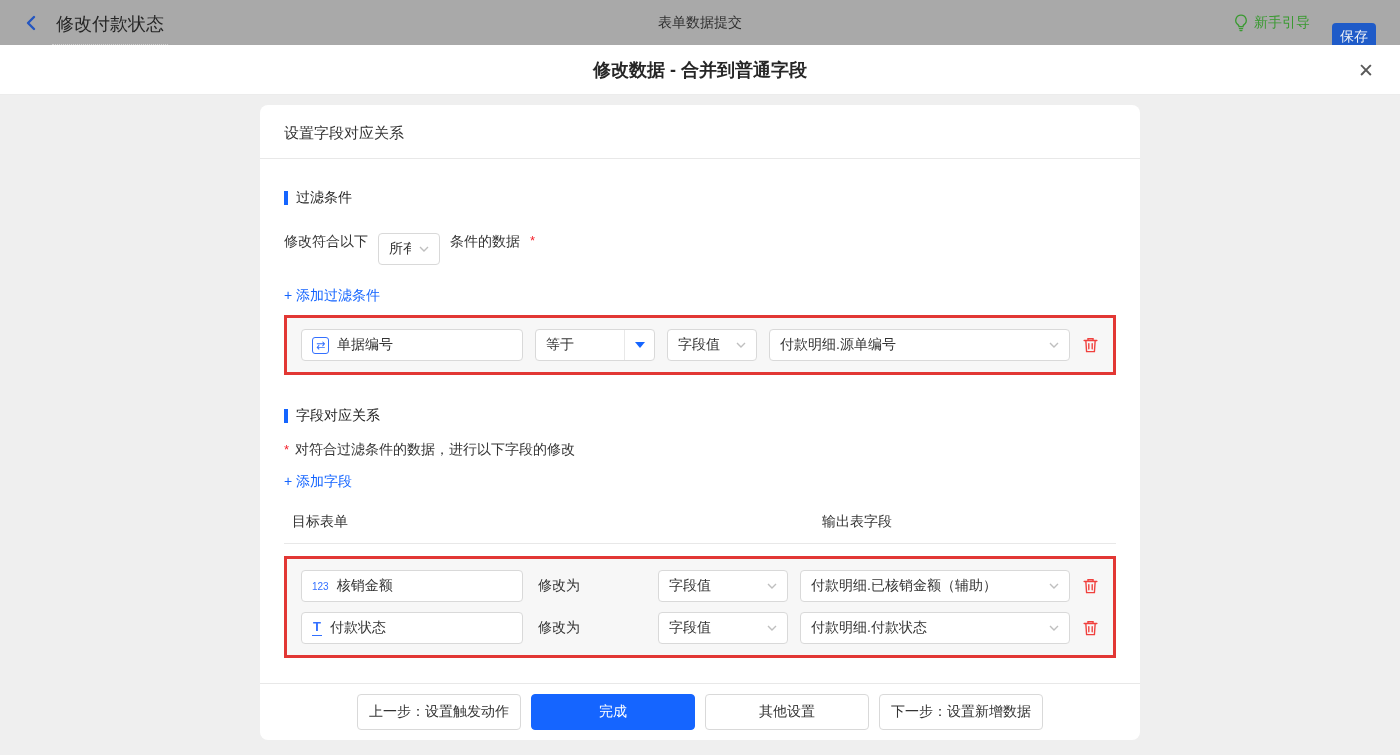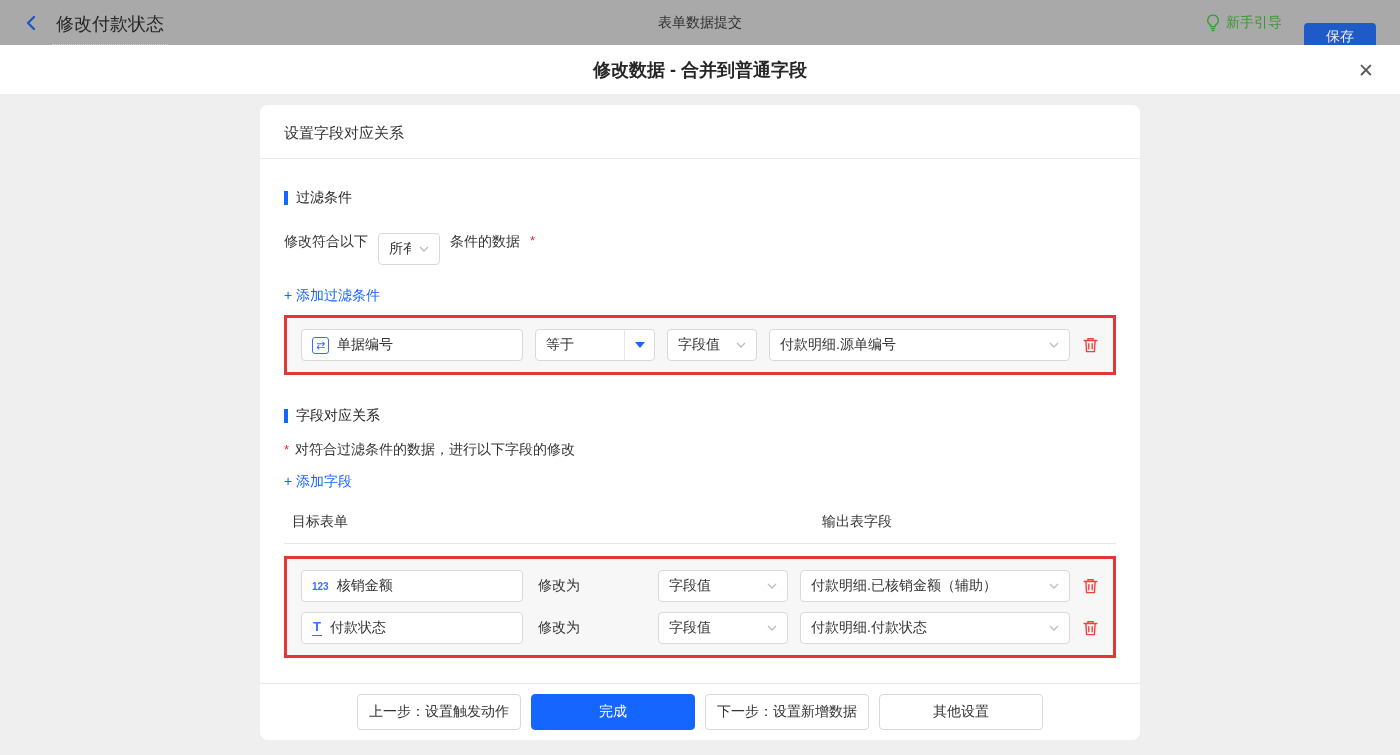"保存" .save-btn { padding: 0 22px -> 0 8px }
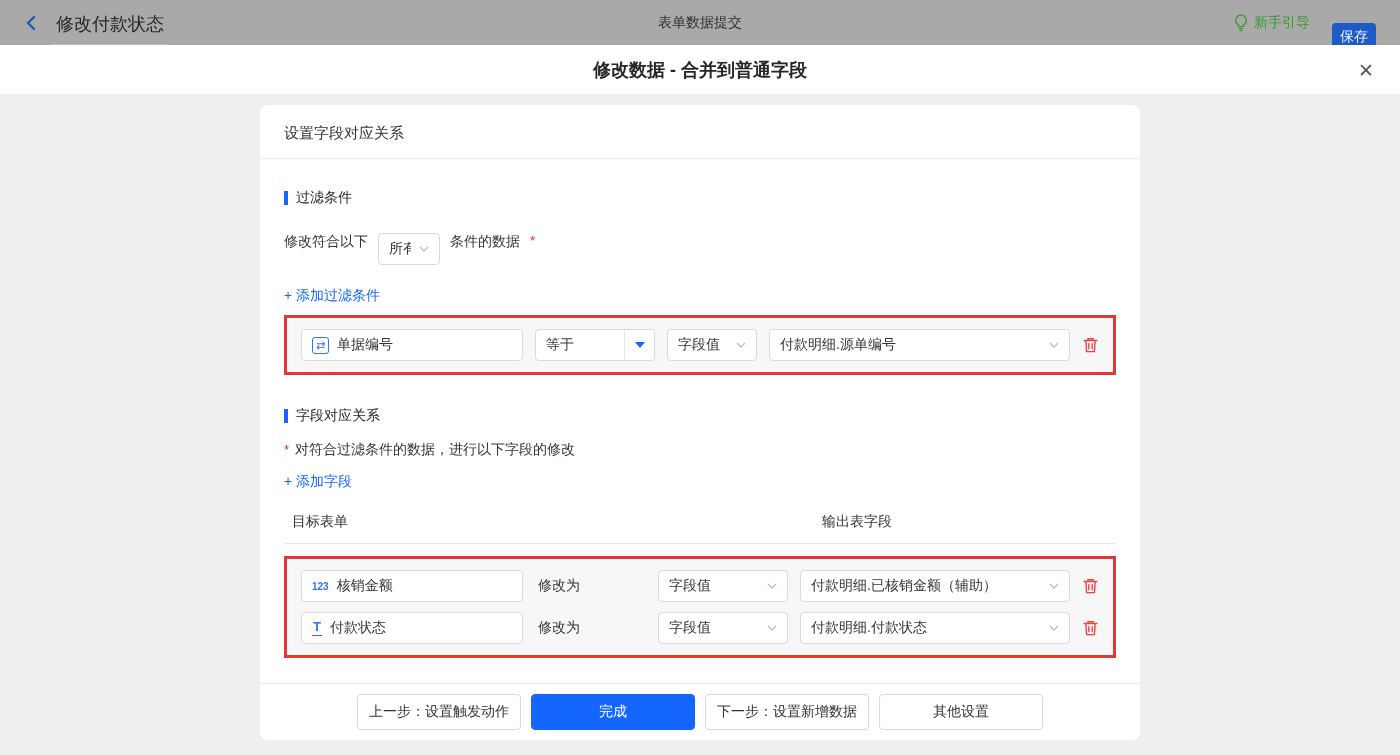"123" .icon-123 { font-weight: bold -> normal }
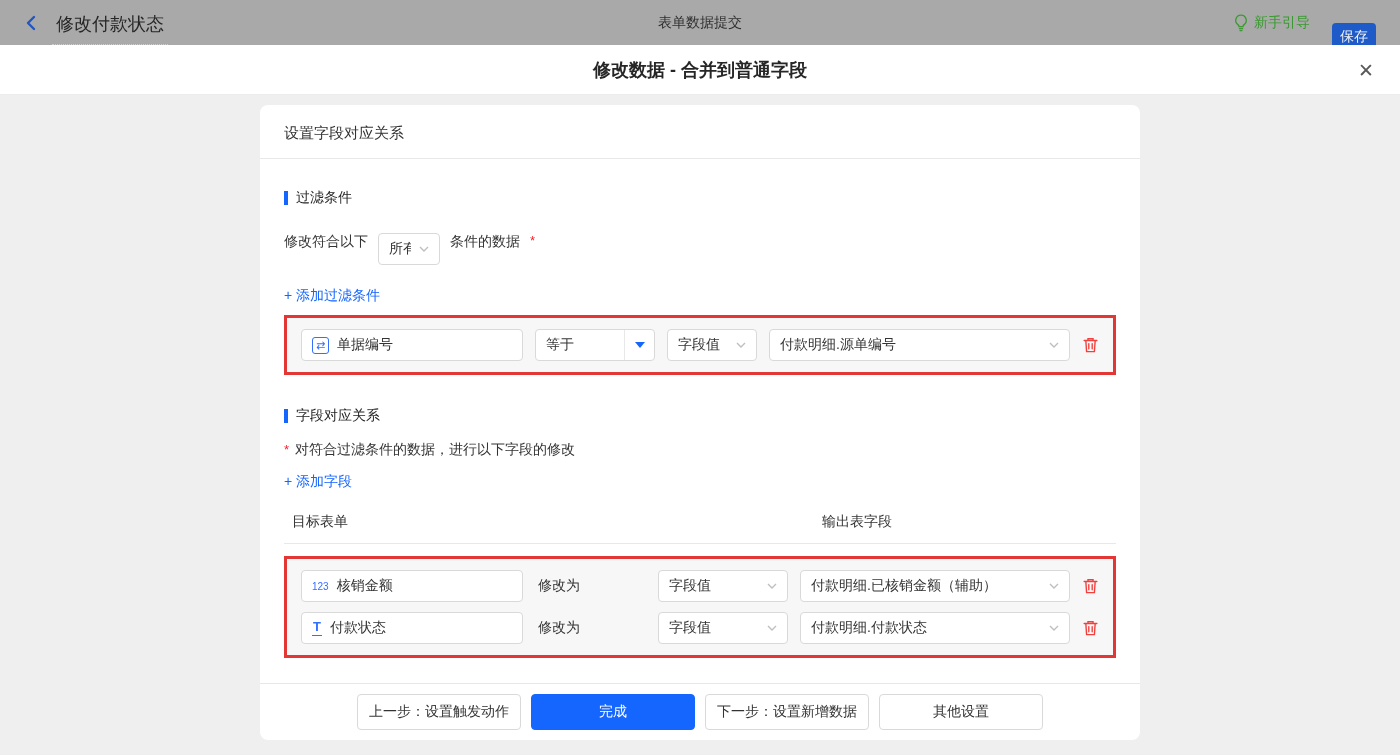"下一步：设置新增数据" button.btn { order: before "其他设置" -> after "其他设置" }
